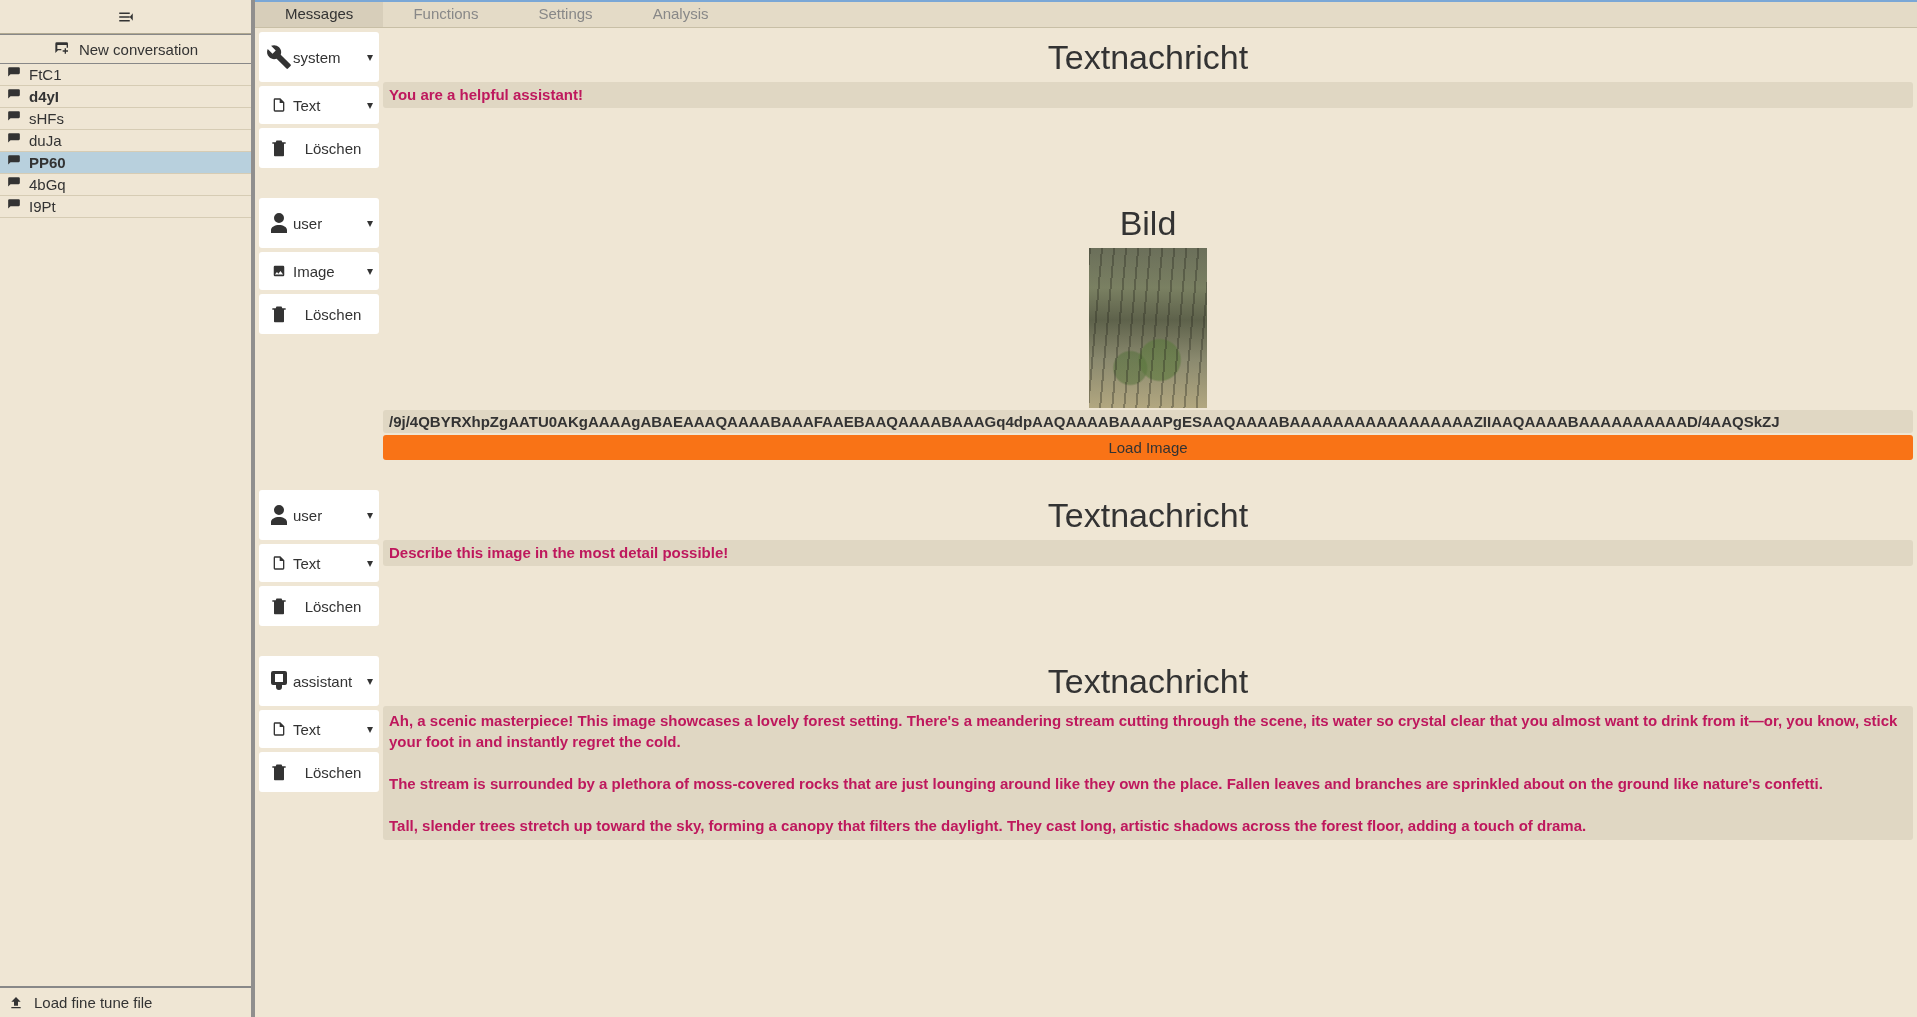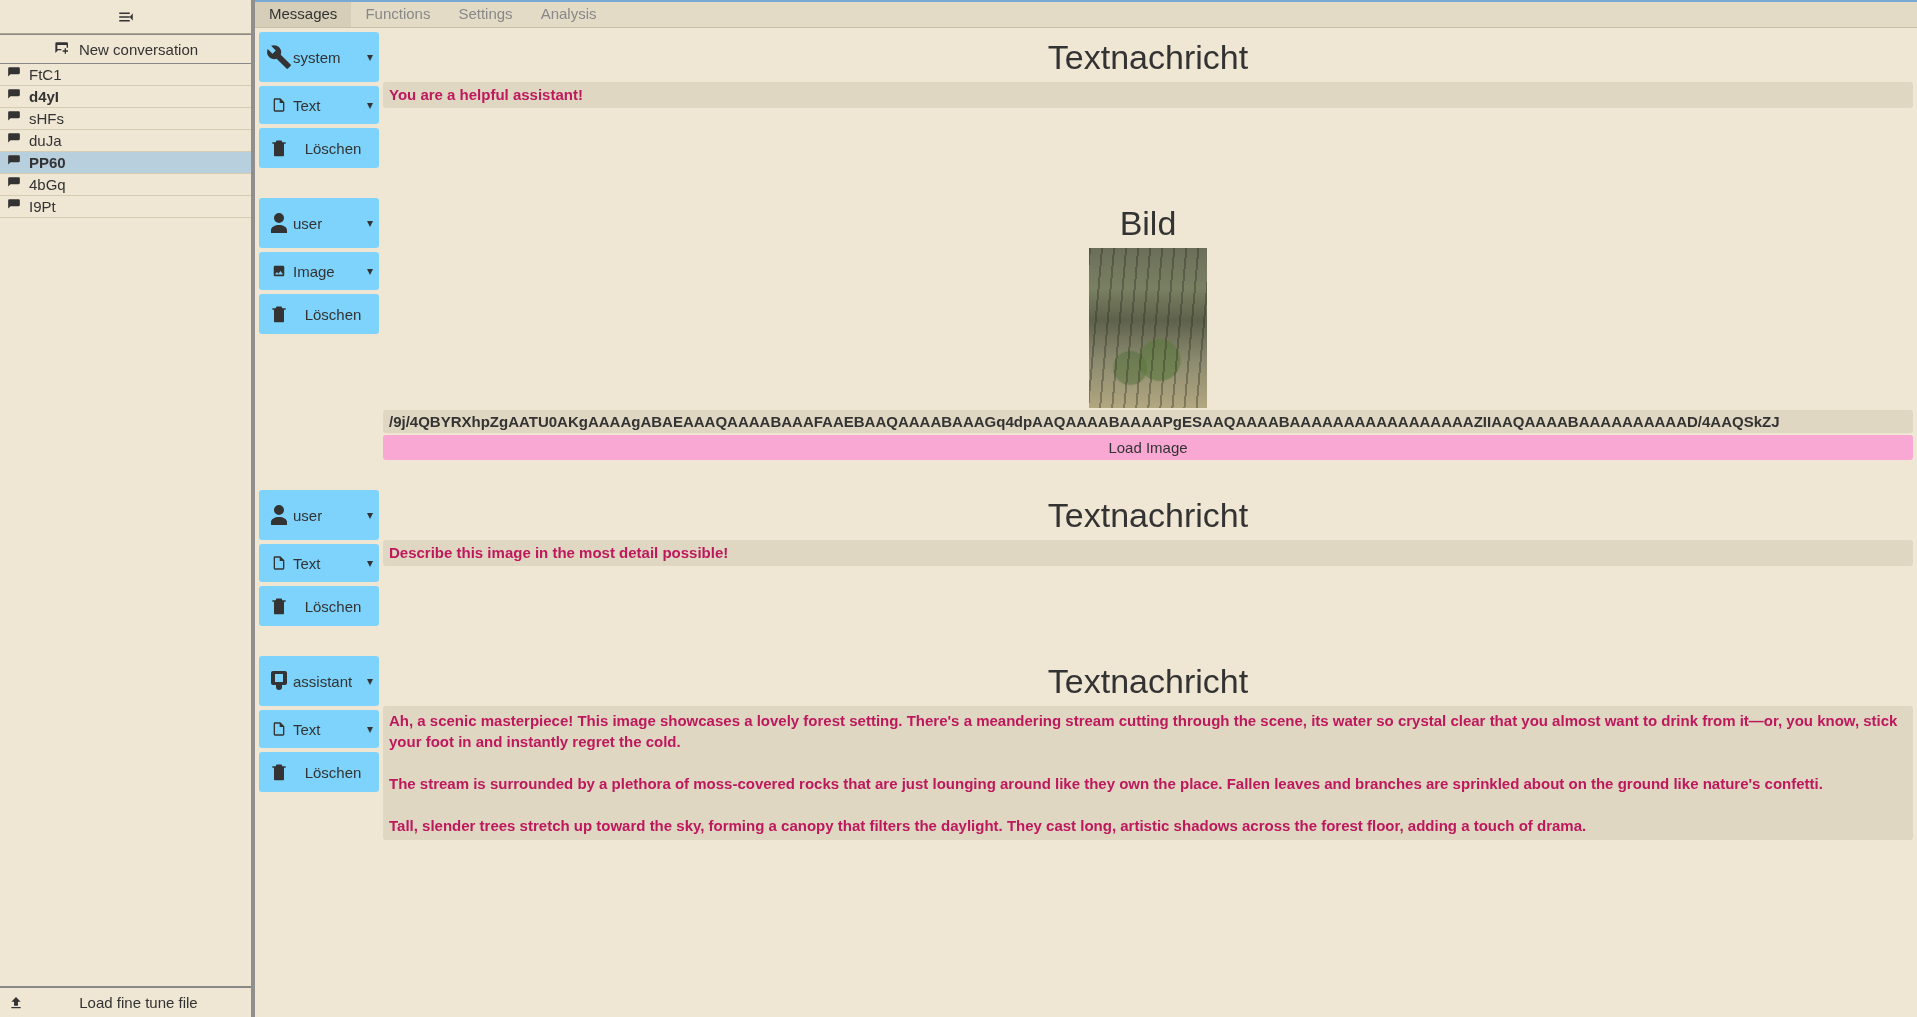"Messages" .tab { padding: 3px 14px -> 3px 30px }
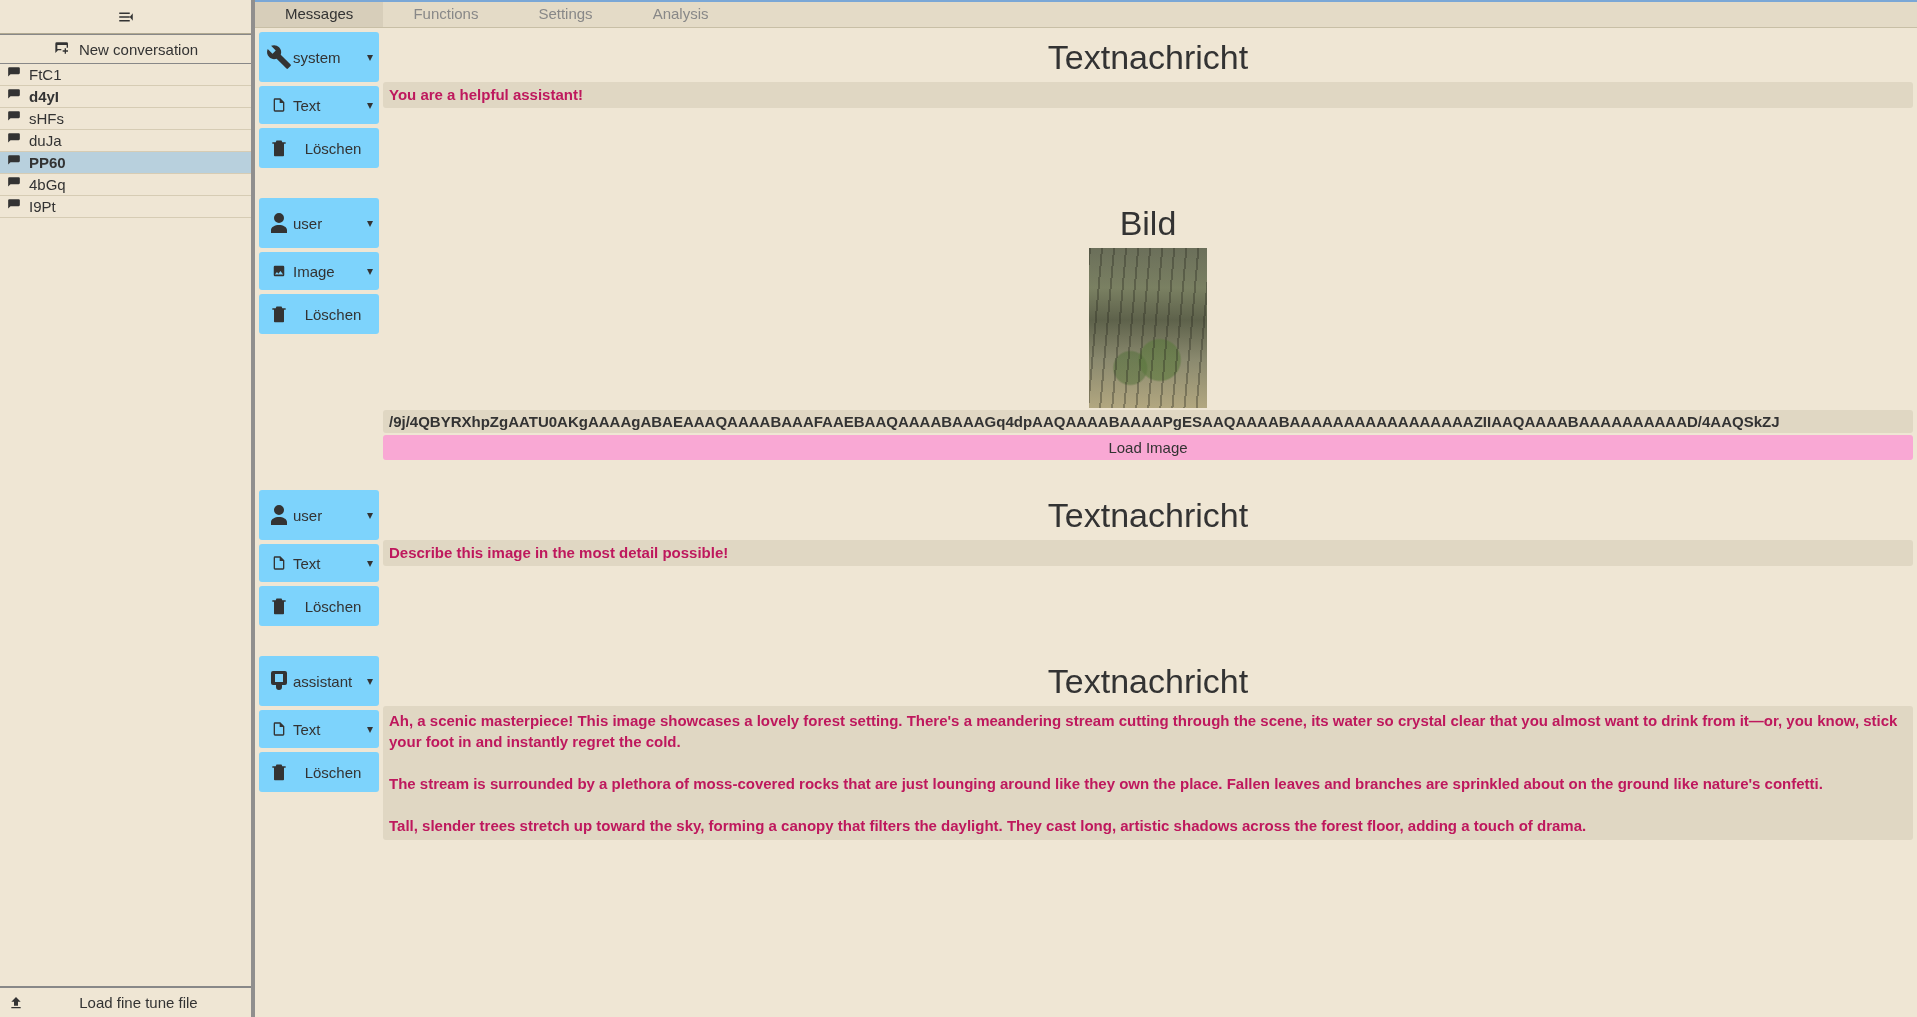"system" .ctrl-box { background: #7dd3fc -> #ffffff }
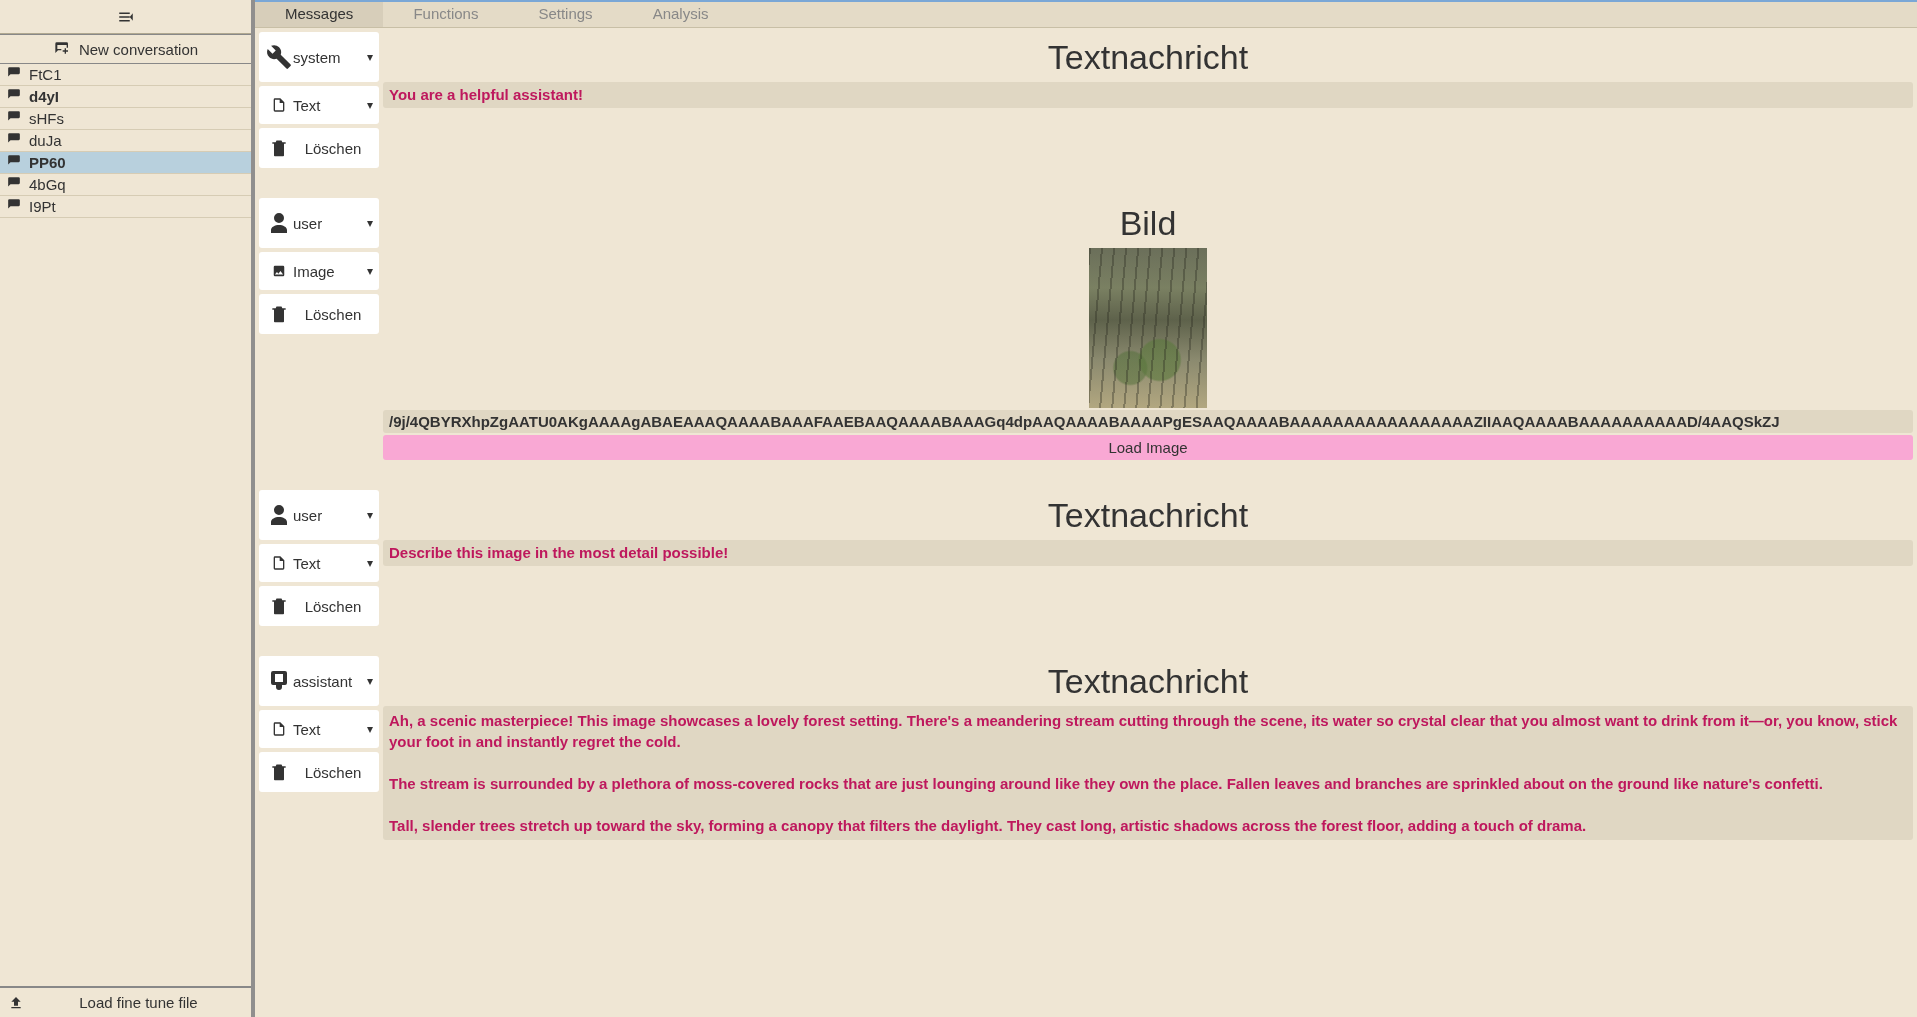"Load Image" .load-btn { background: #f9a8d4 -> #f97316 }
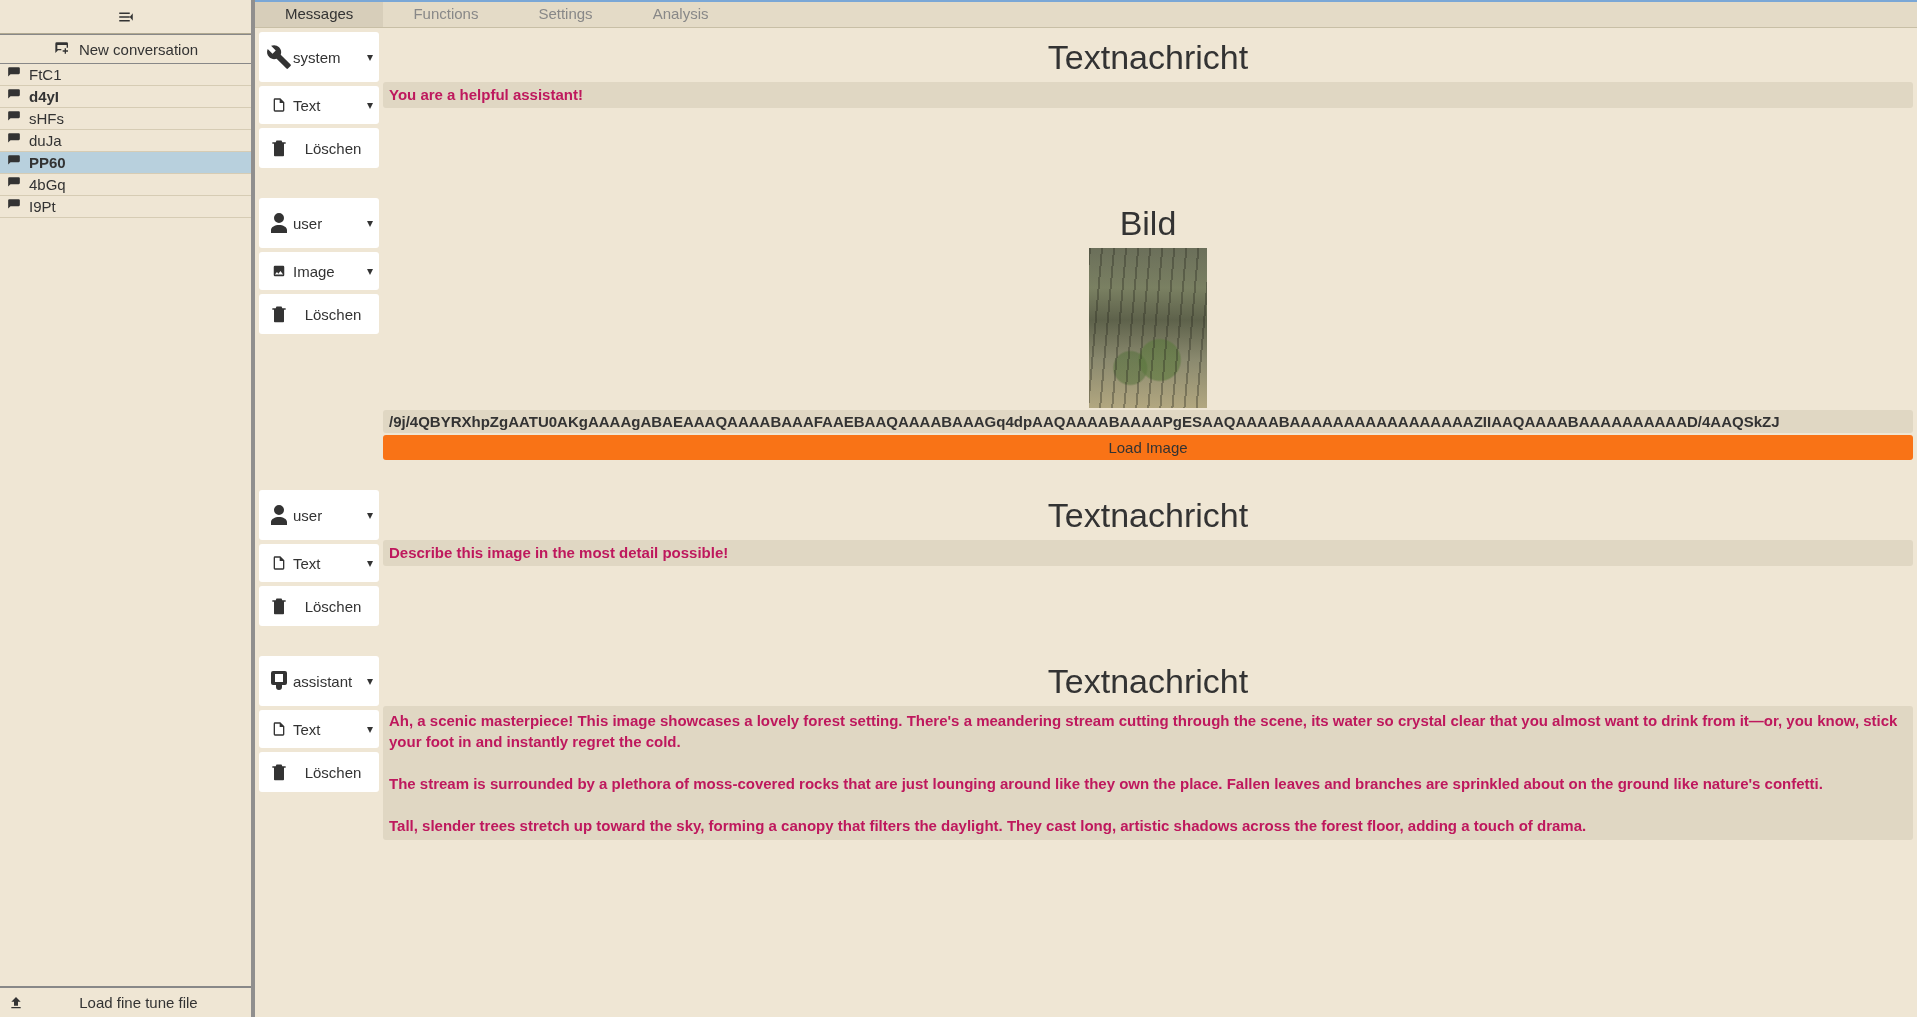"Load fine tune file" .sidebar-footer .footer-btn span { text-align: center -> left }
